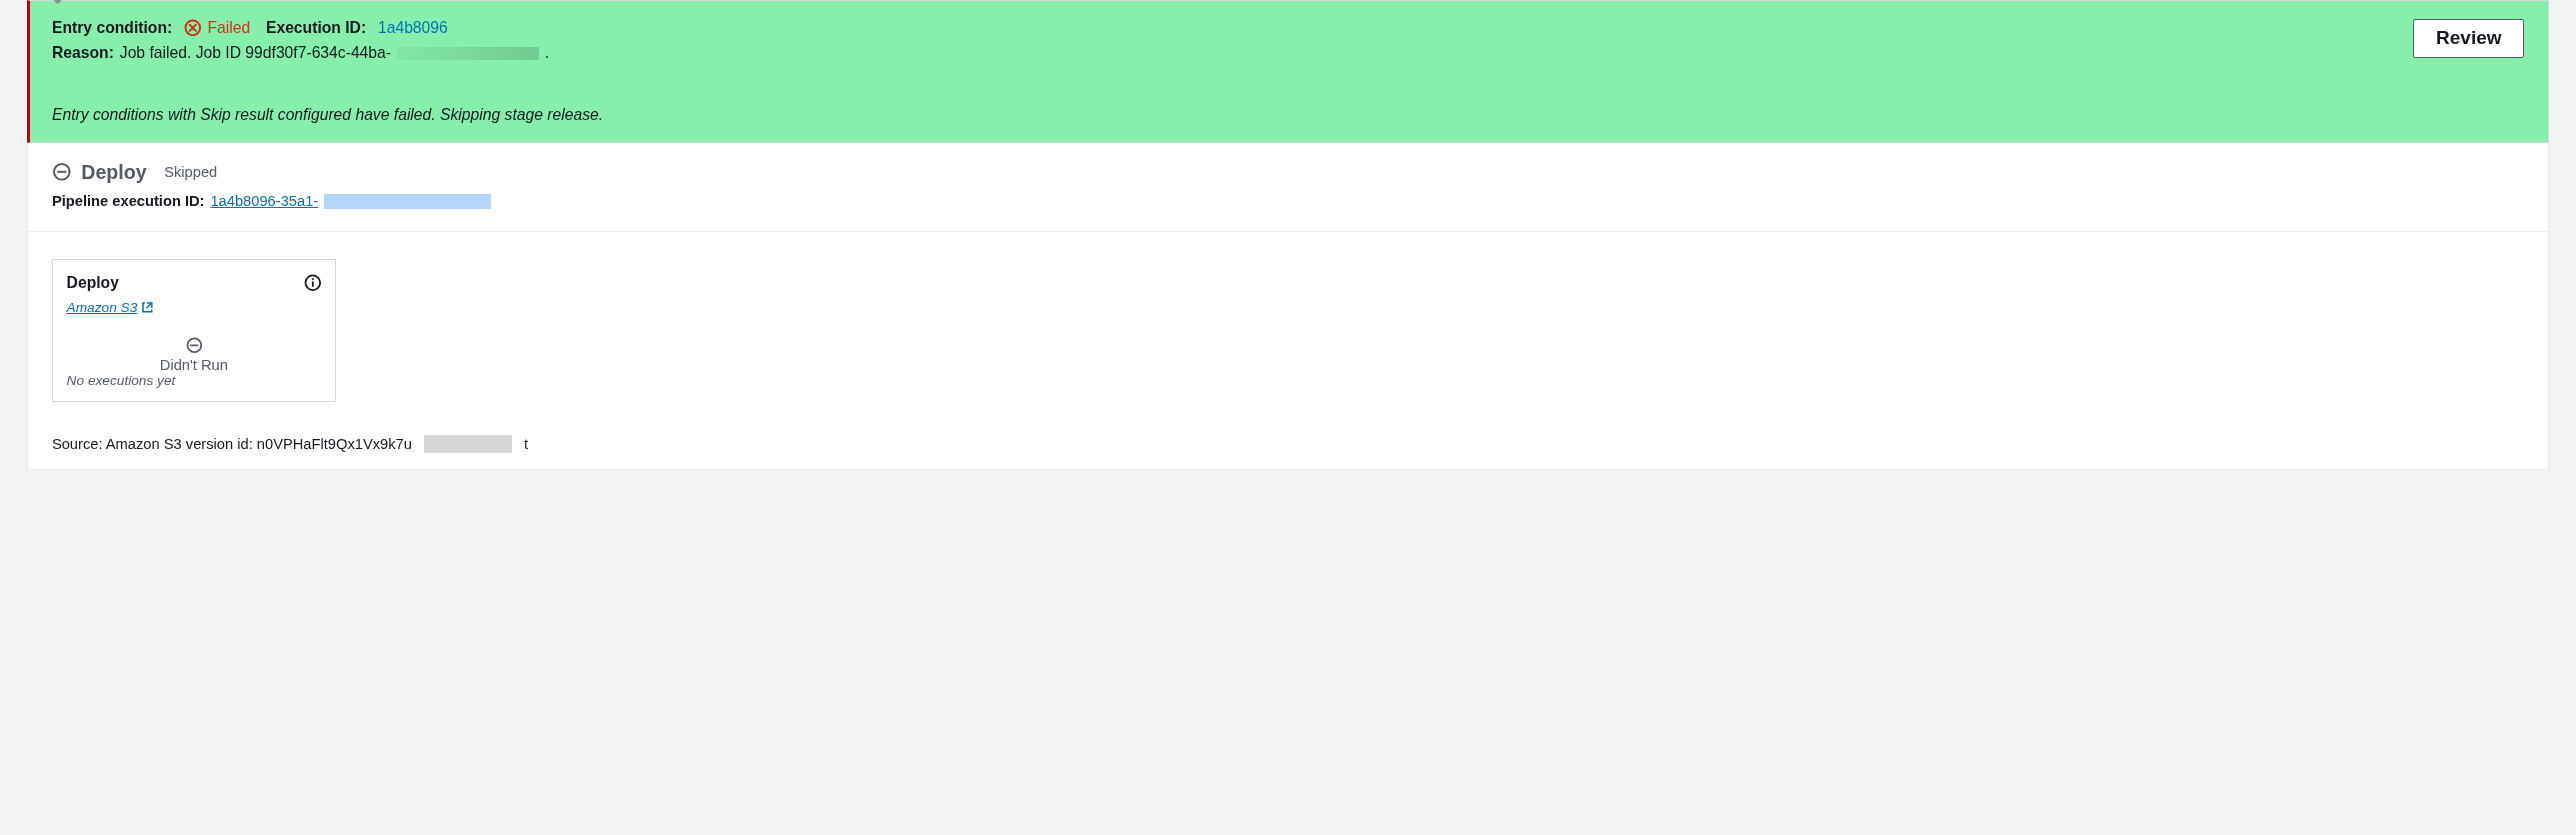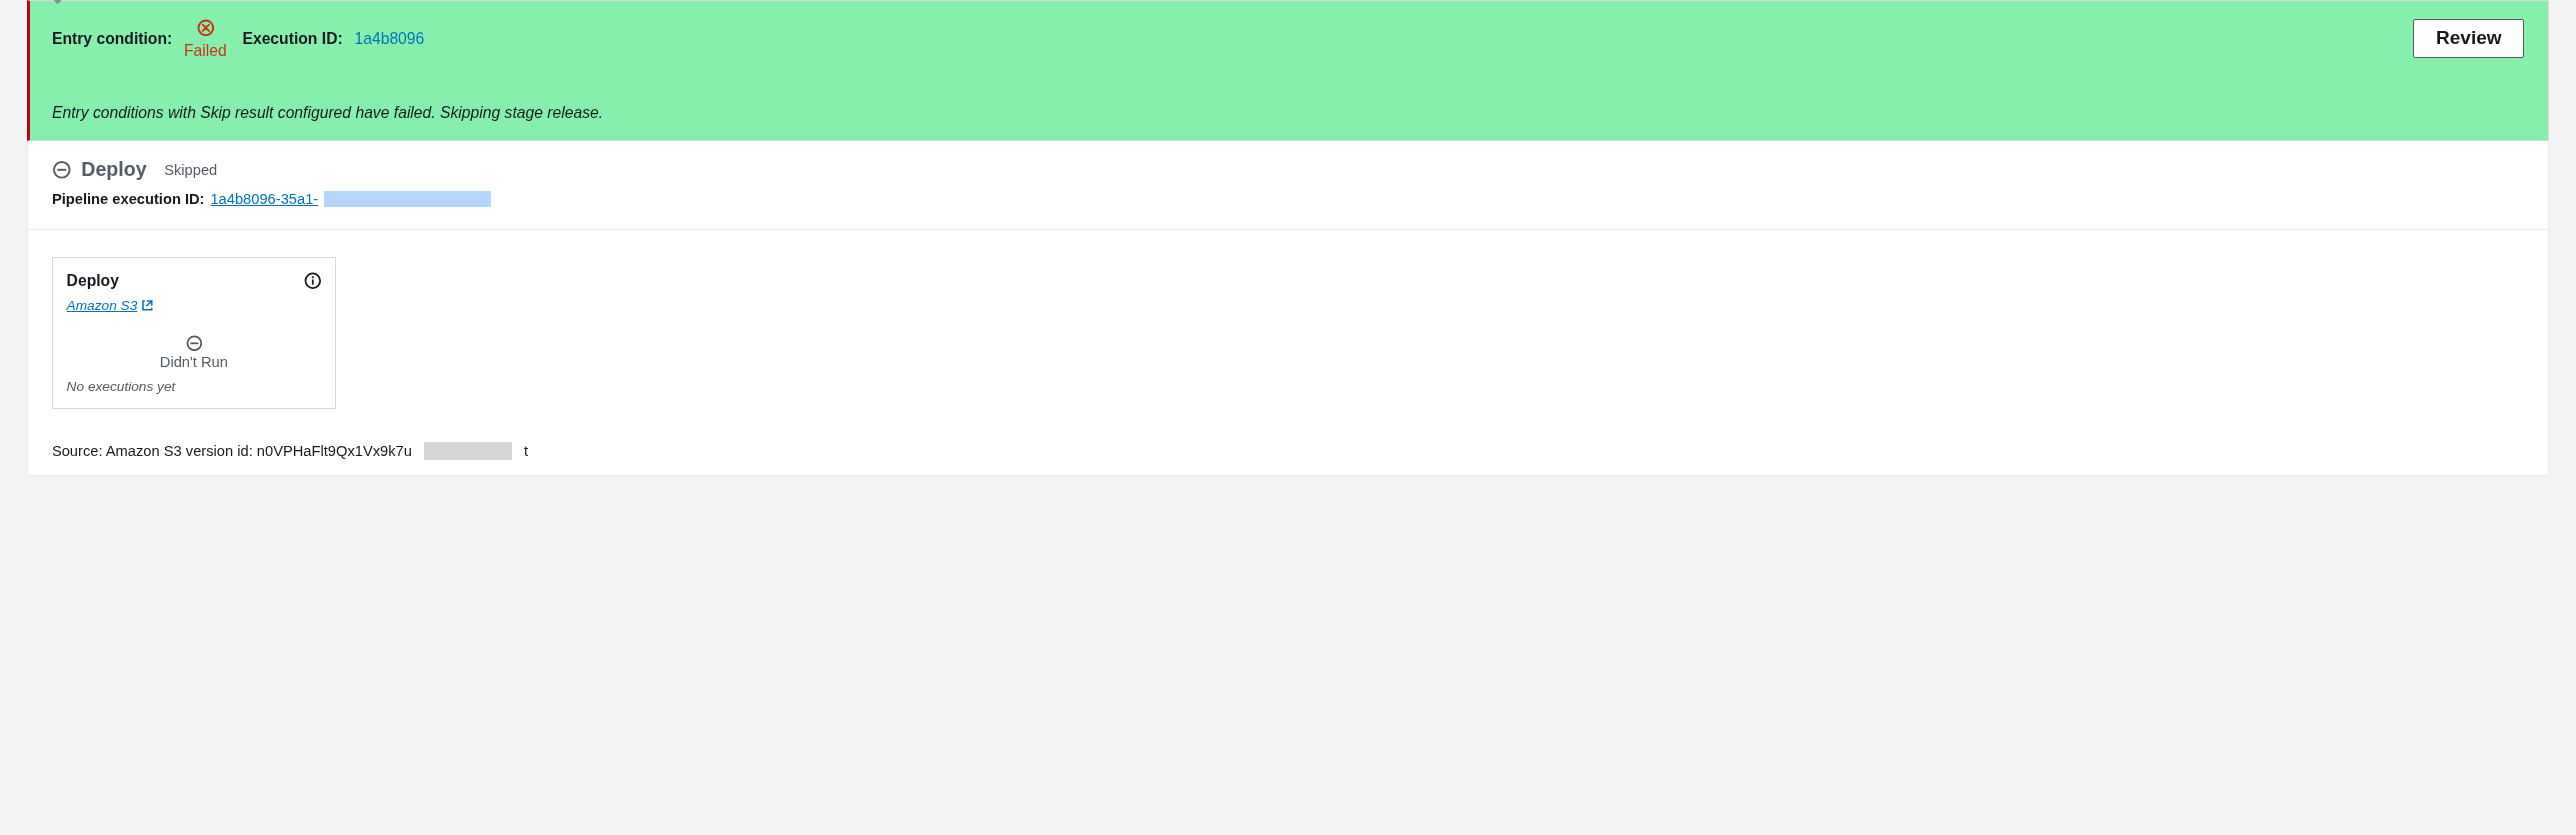"Failed" .status-failed { flex-direction: column -> none }
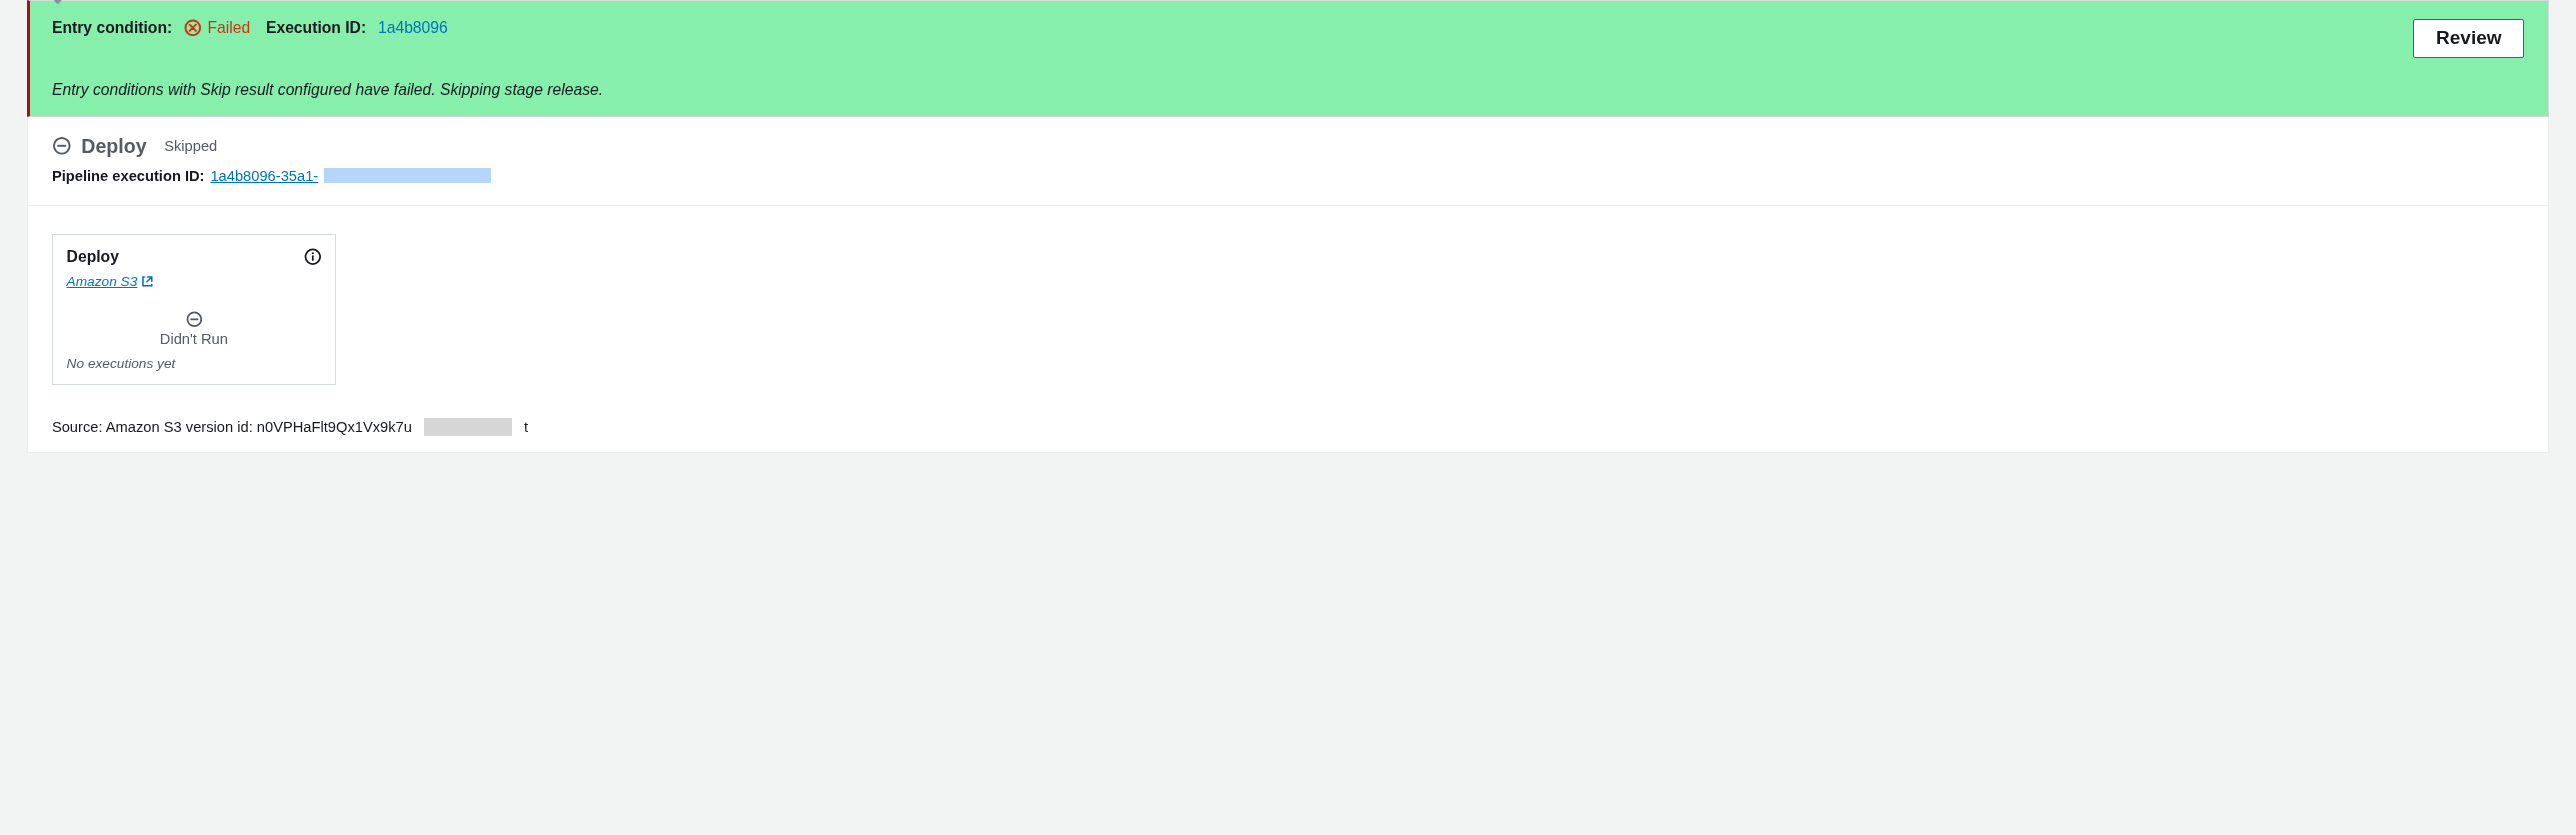"Reason:" div.reason-line { html: none -> <div> <span>Reason:</span> <span>Job failed. Job ID 99df30f7-634c-44ba-</span> <span></span> <span>.</span> </div> }
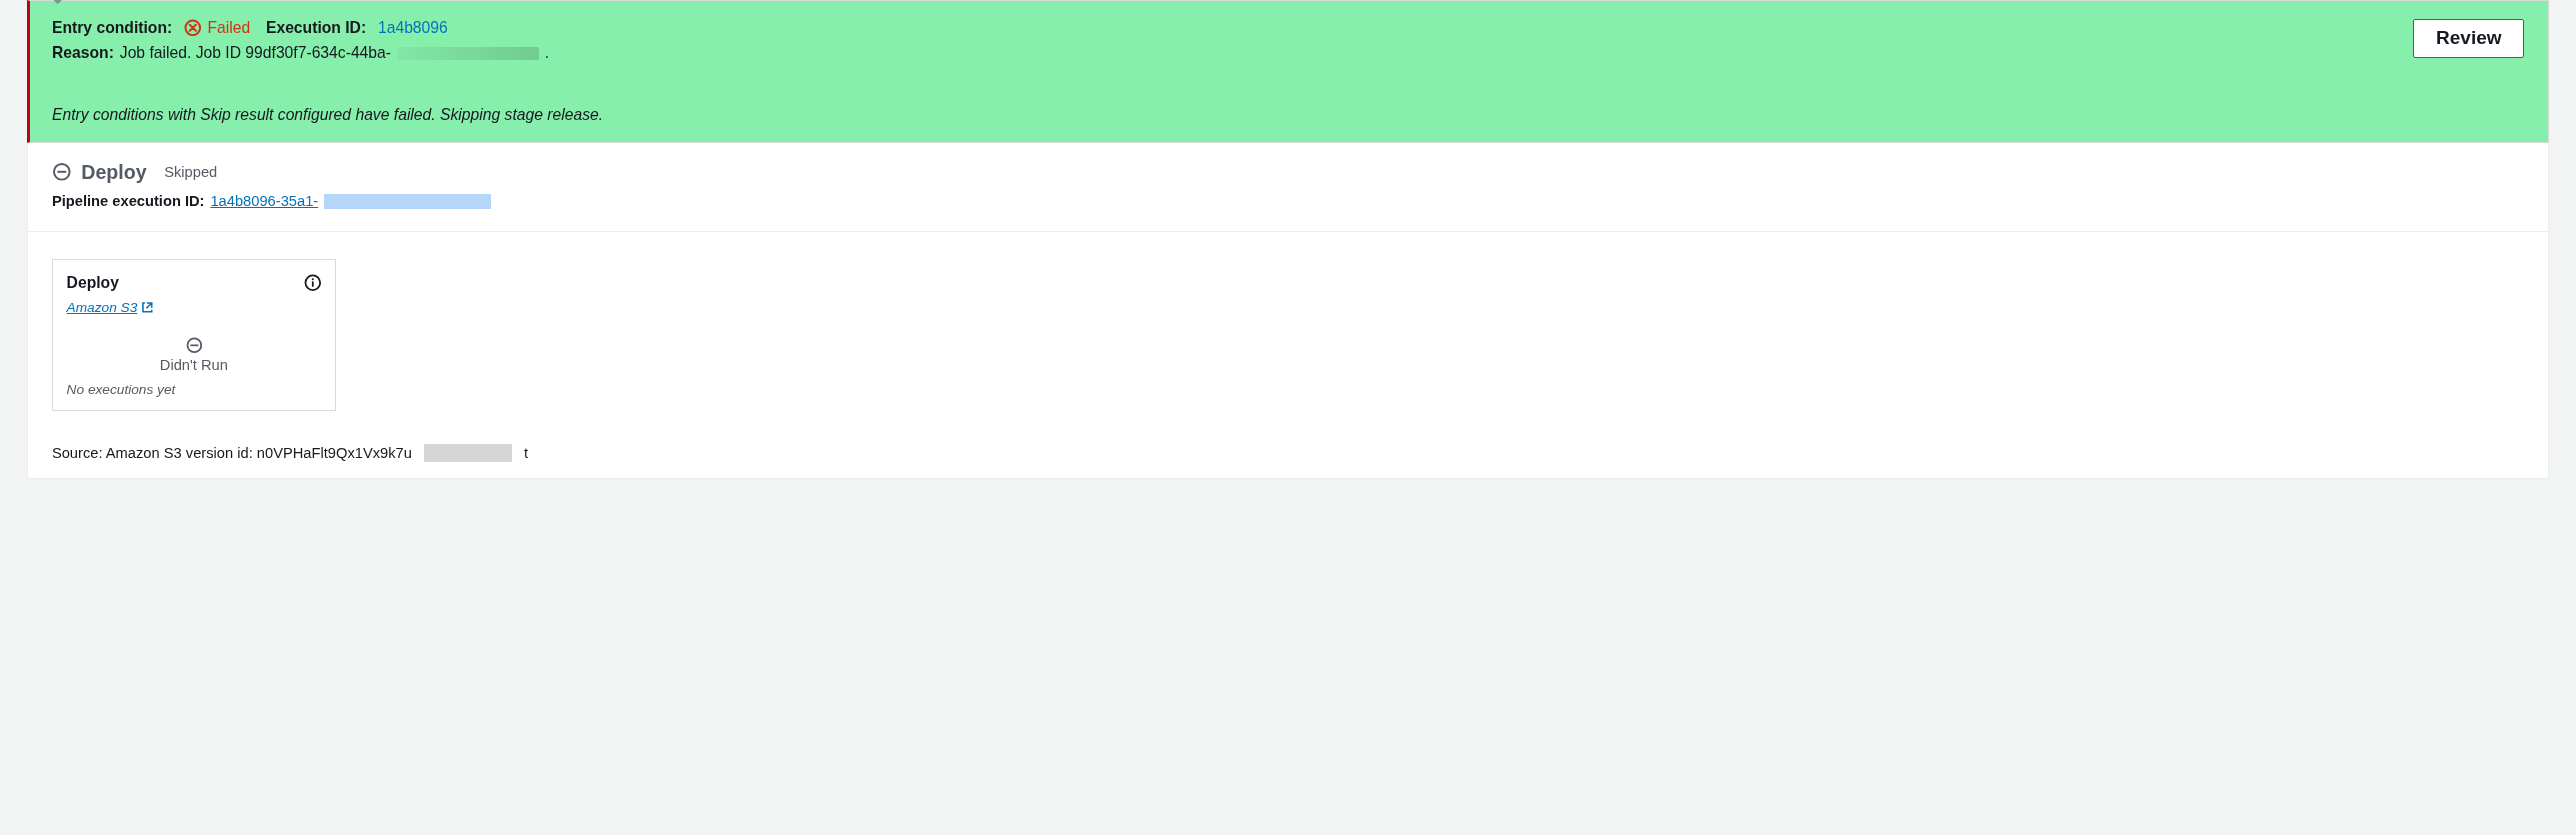"No executions yet" .no-exec { margin-top: 9px -> 0 }
